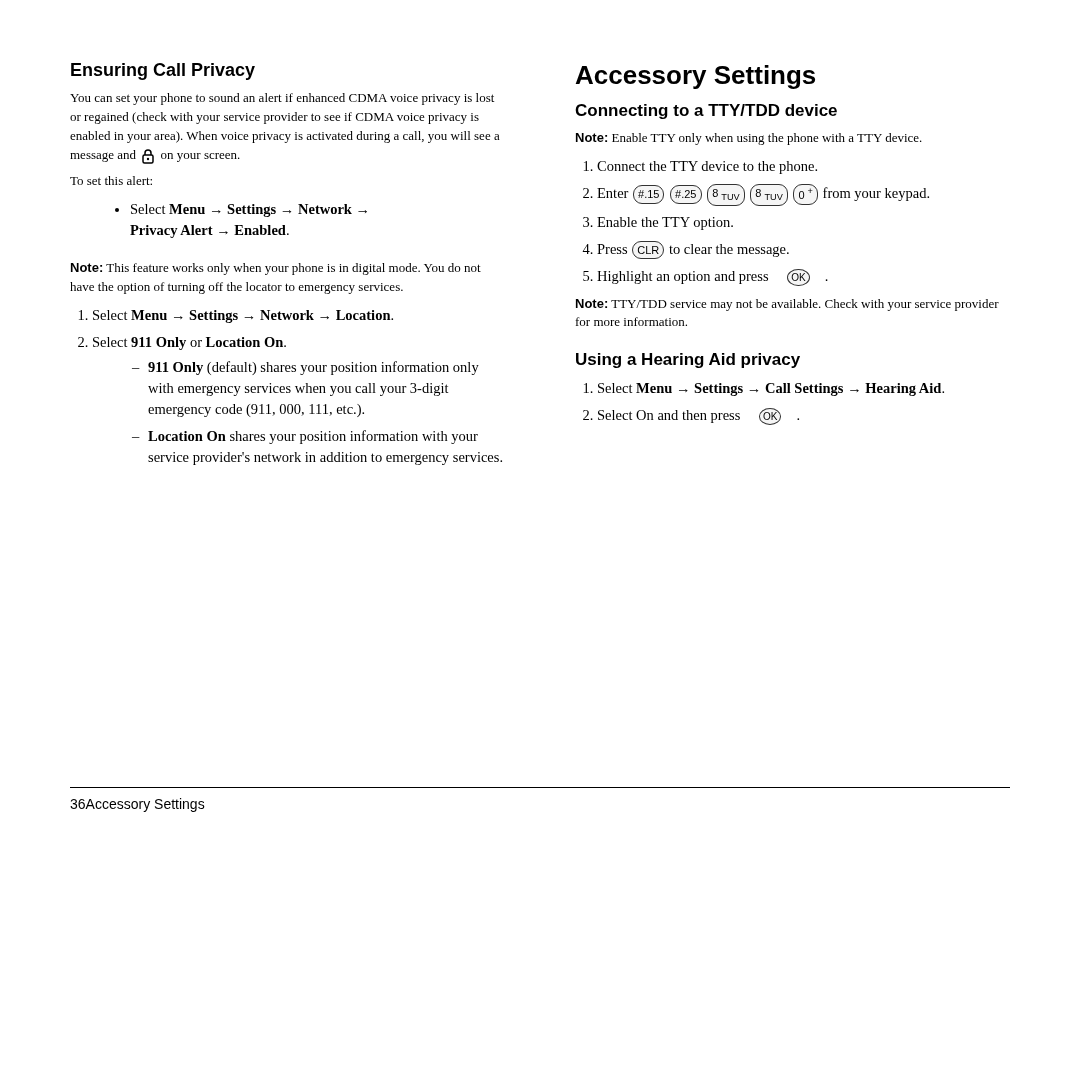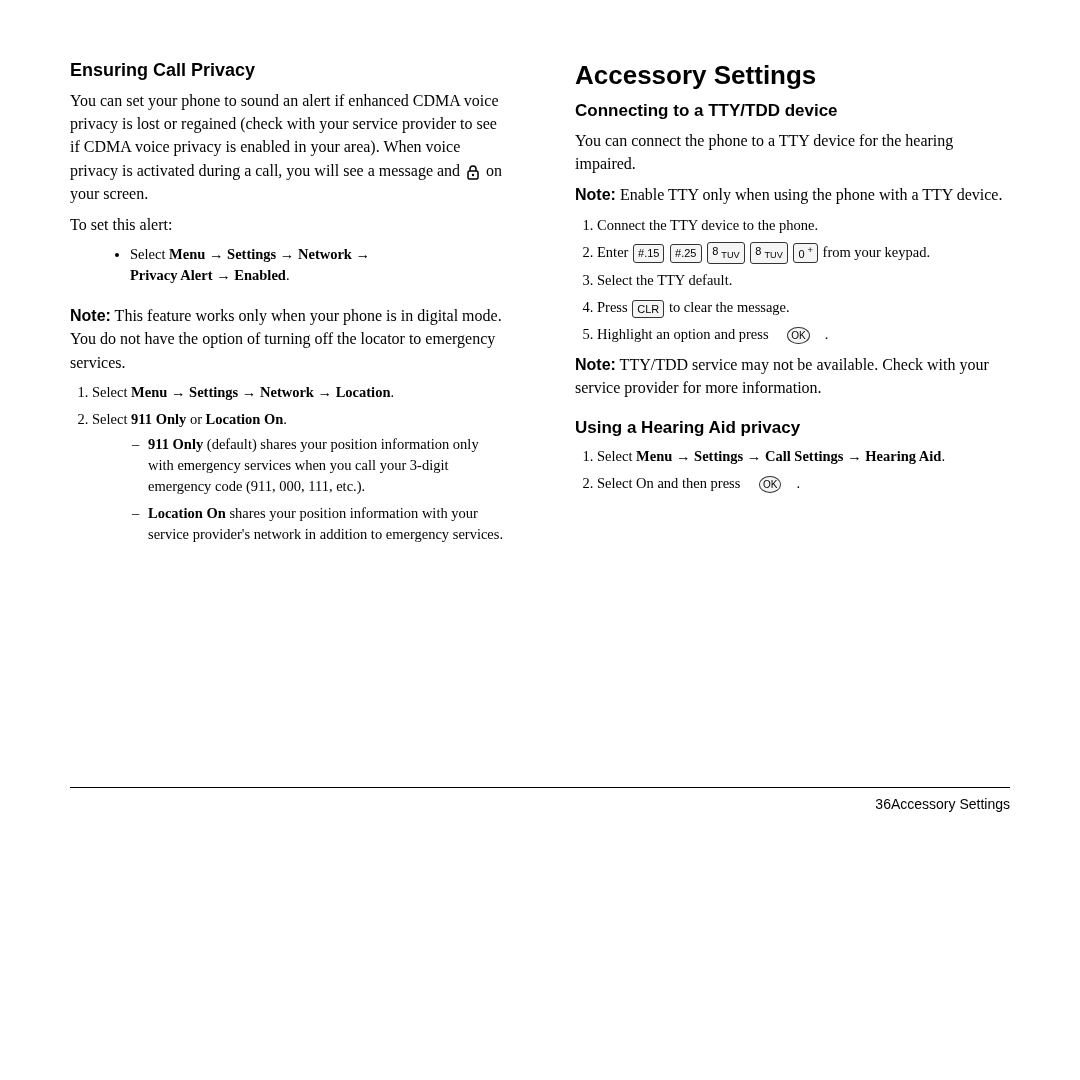"You can set your phone" p { font-size: 16px -> 13px }
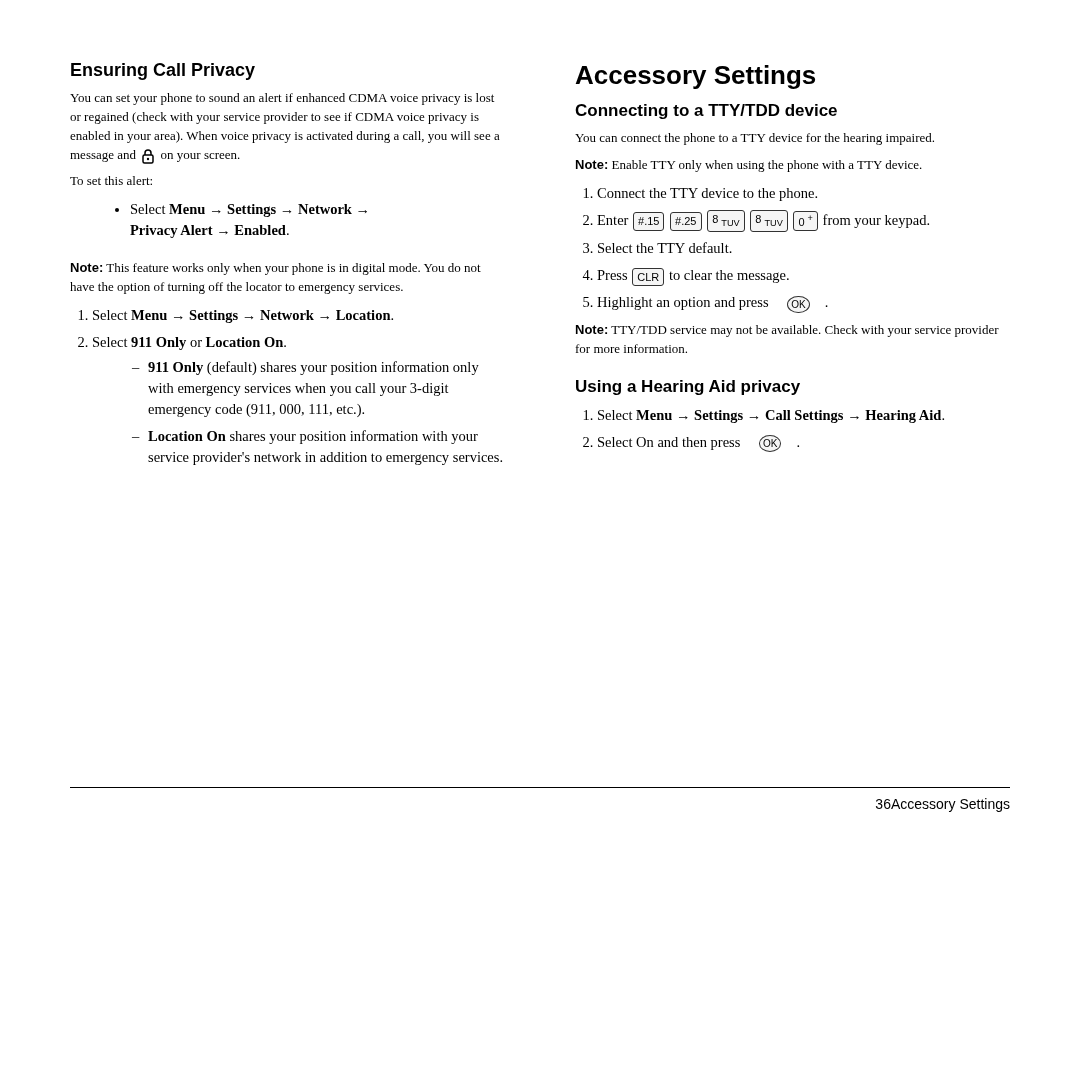"You can connect the phone" p { html: <p>You can connect the phone to a TTY device for the hearing impaired.</p> -> none }
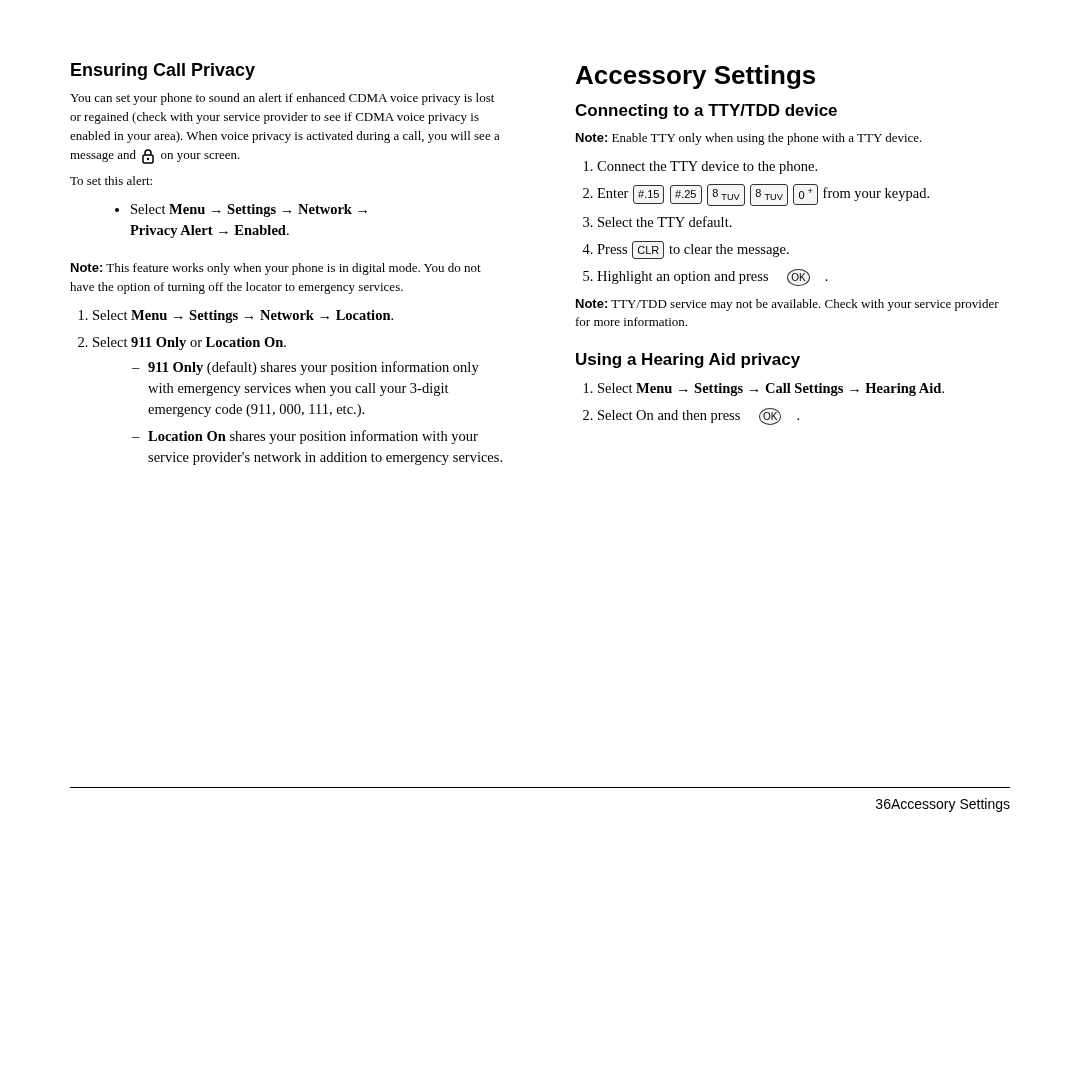"#.15" .key-icon { border-radius: 3px -> 9px }
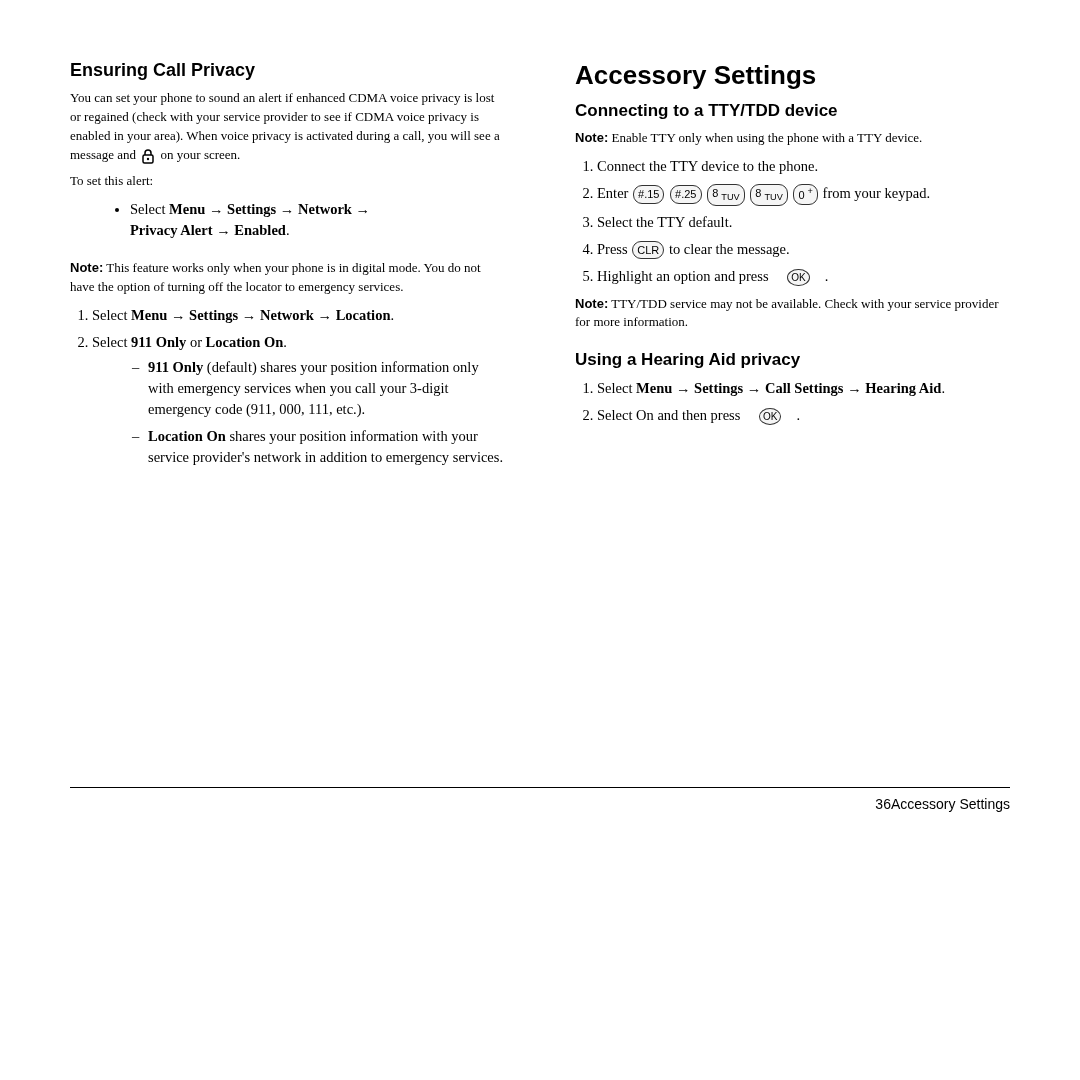"Select the TTY default." li { text: Select the TTY default -> Enable the TTY option }
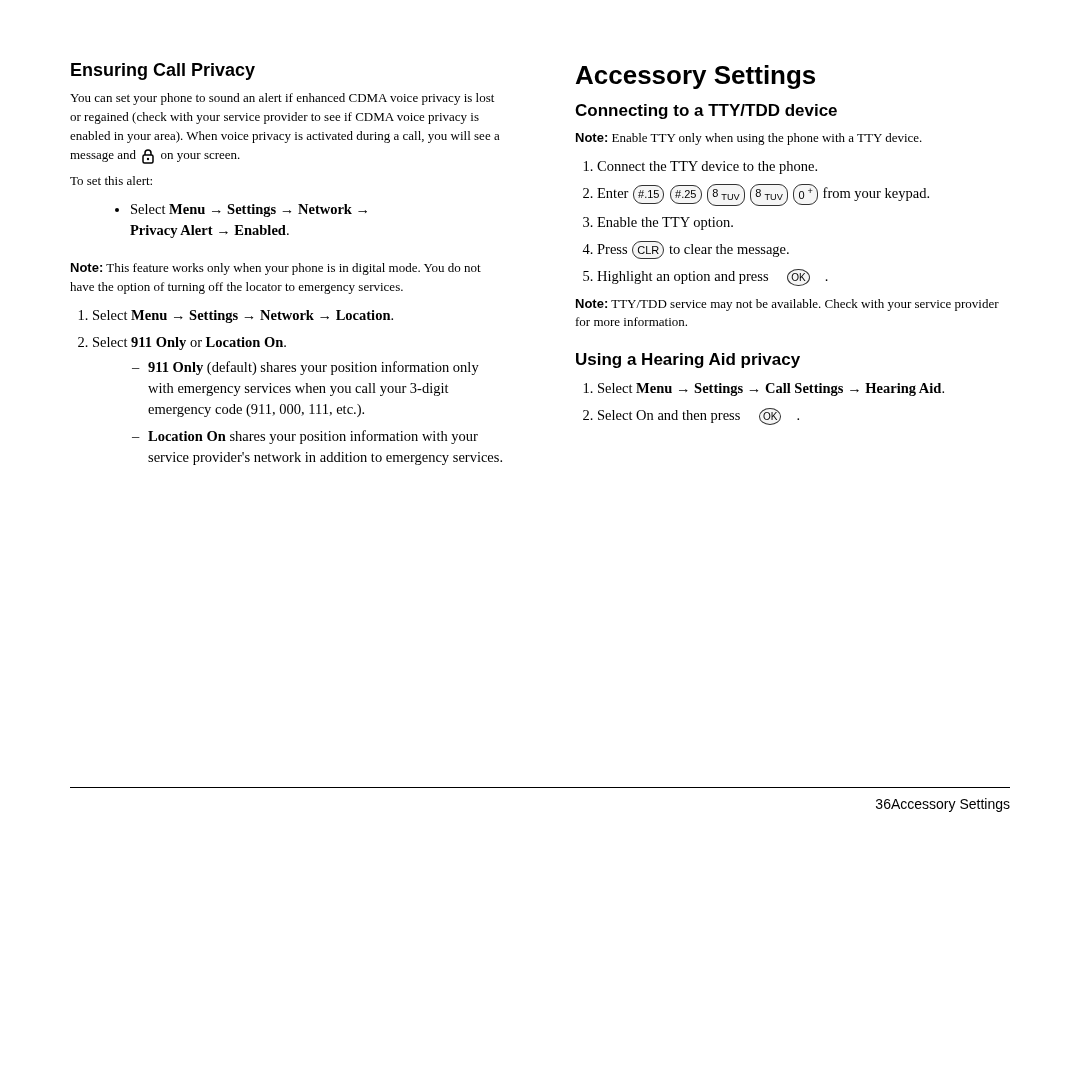"36" .footer-bar { justify-content: flex-end -> flex-start }
